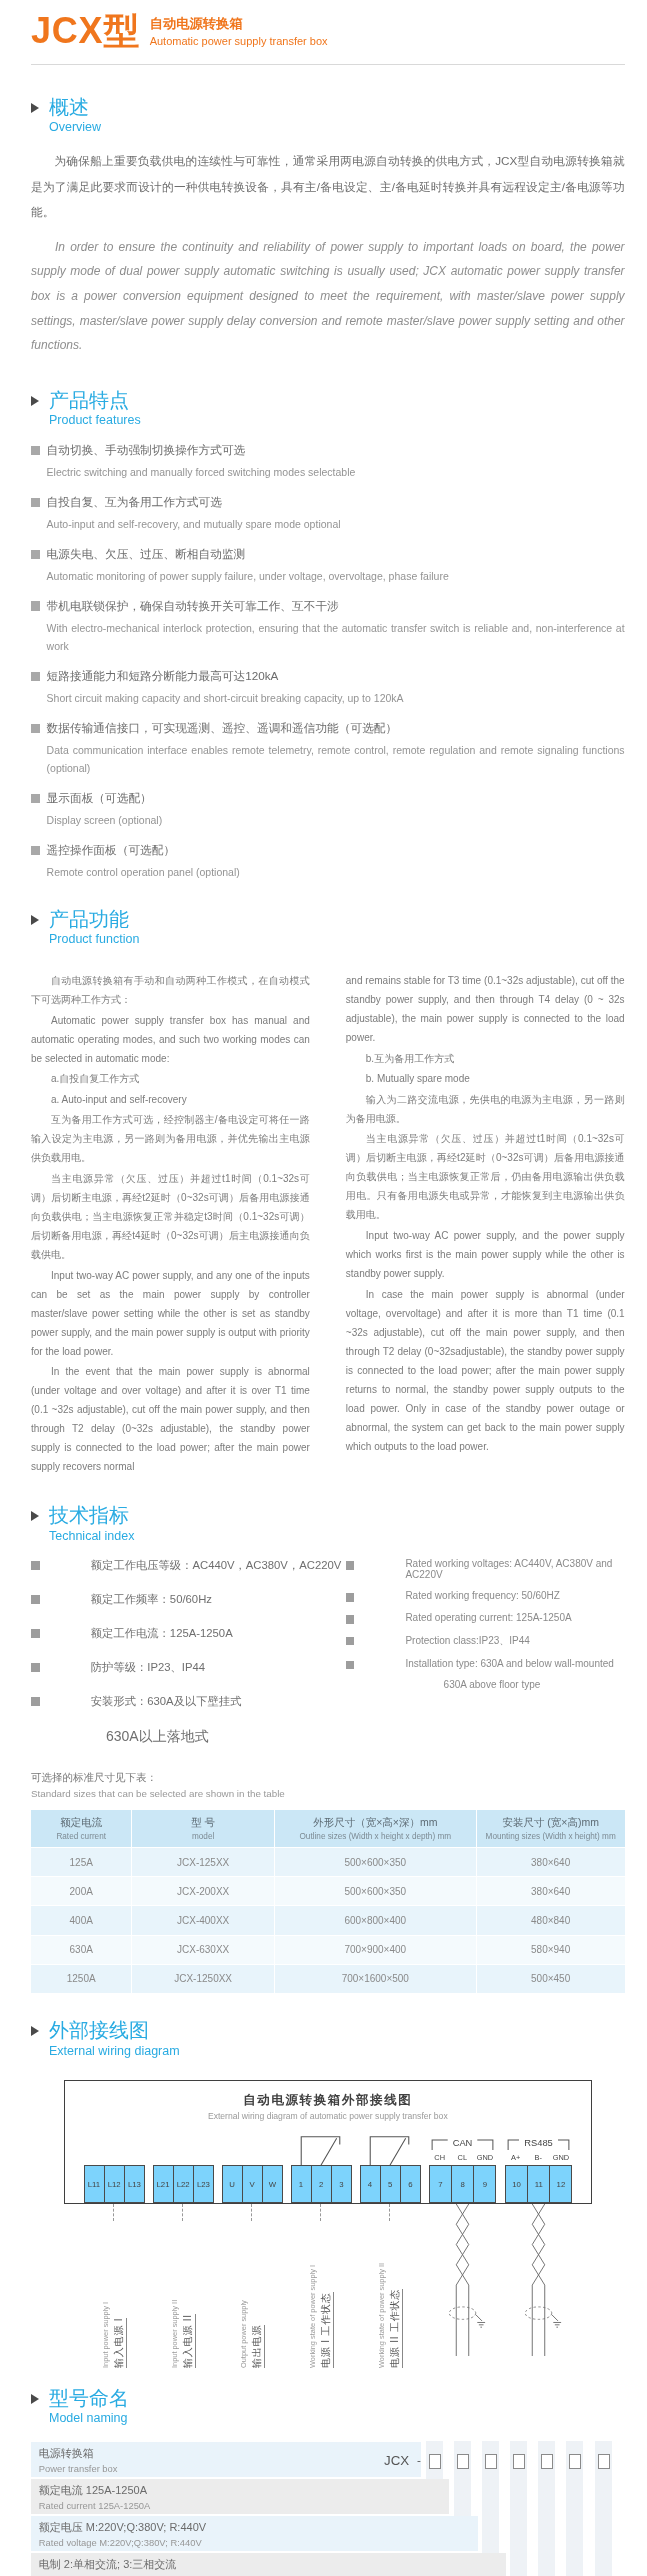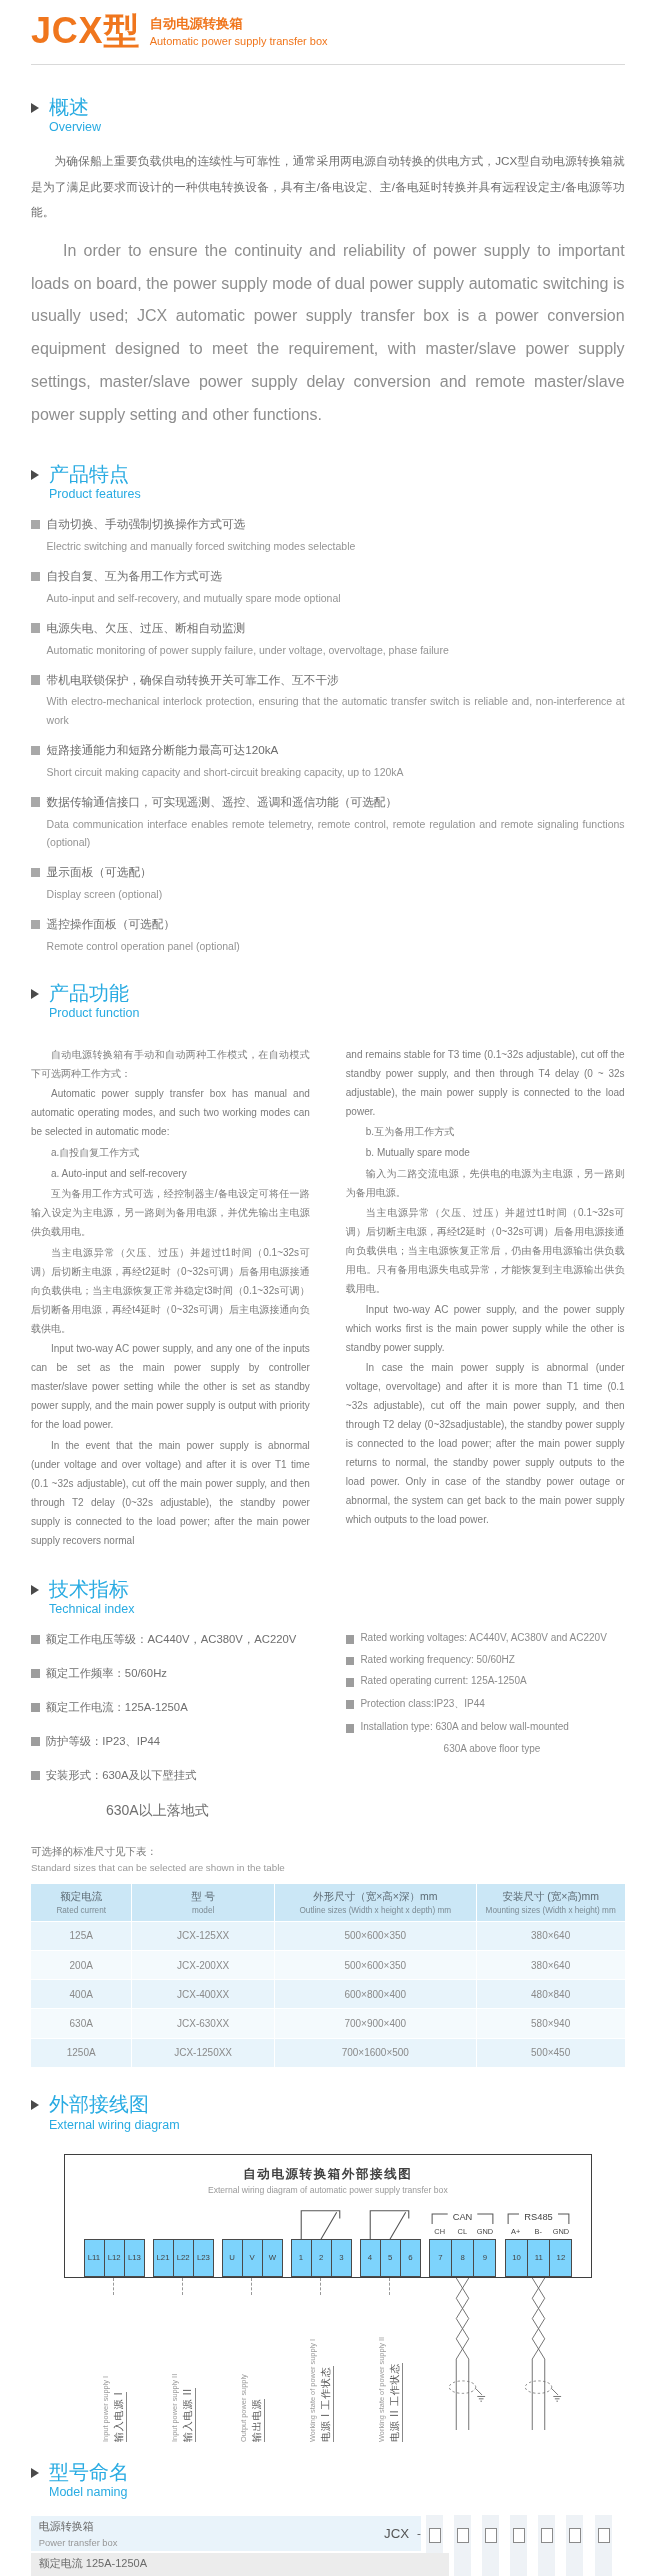"In order to ensure the" .p-en { font-size: 16px -> 12px; font-style: none -> italic }
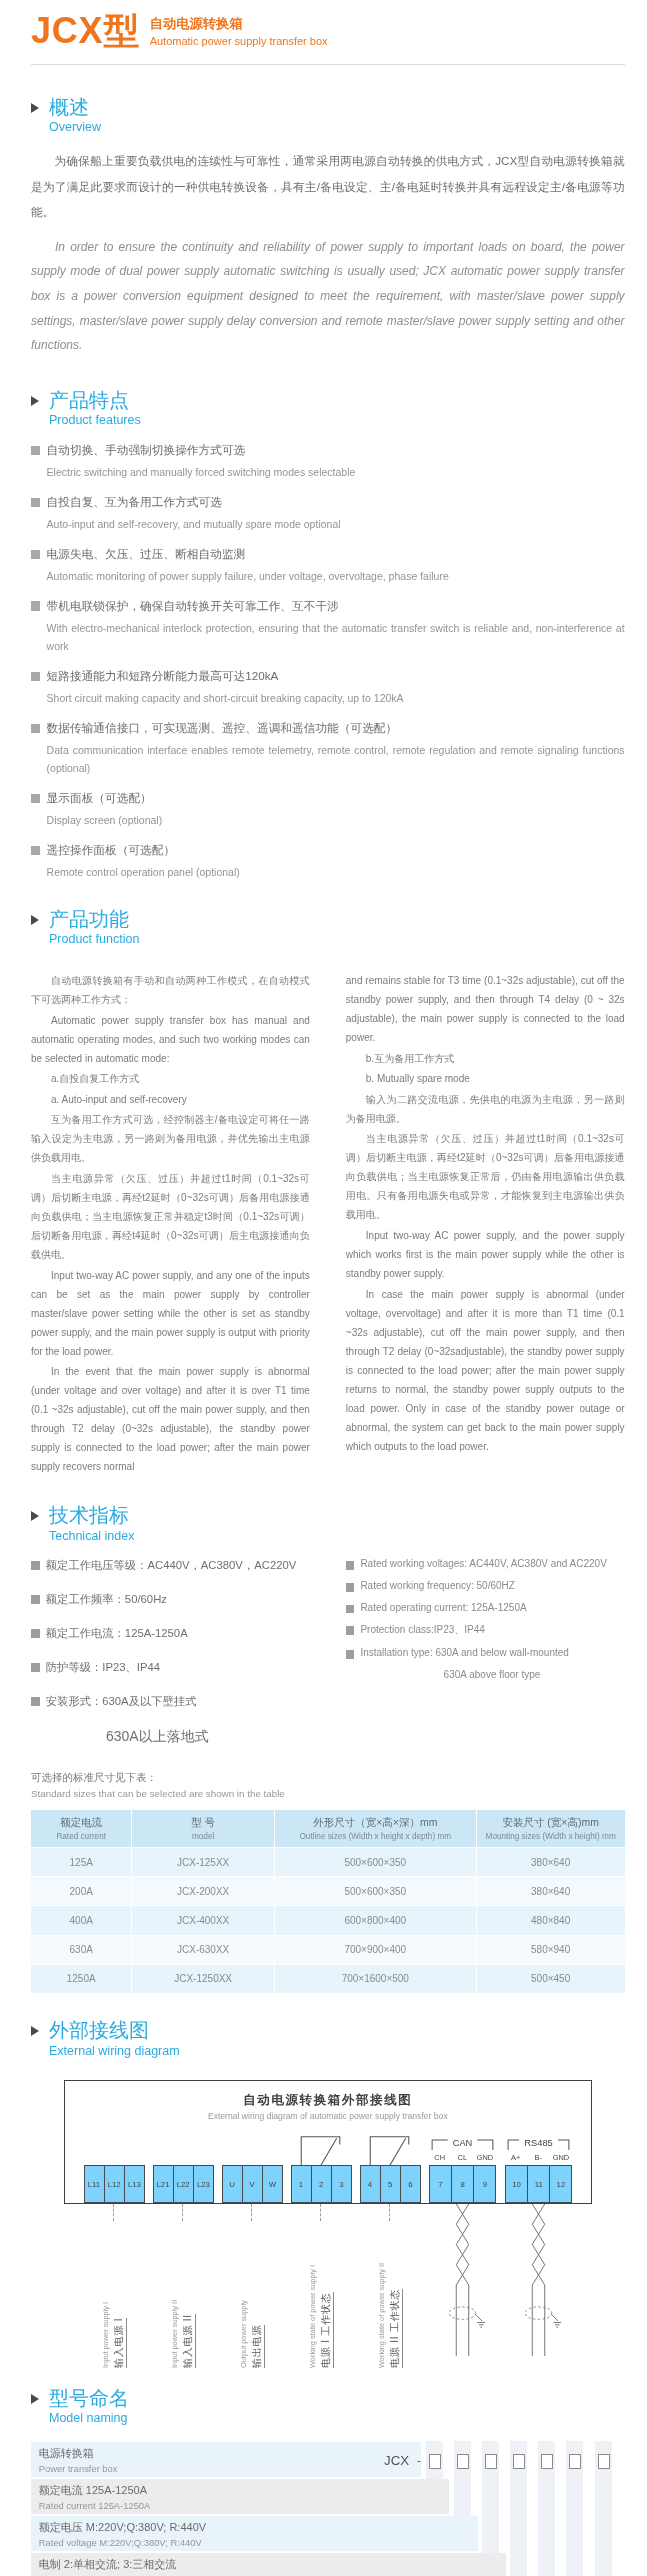"额定工作电压等级：AC440V，AC380V，AC220V" .ti { gap: none -> 45px }
